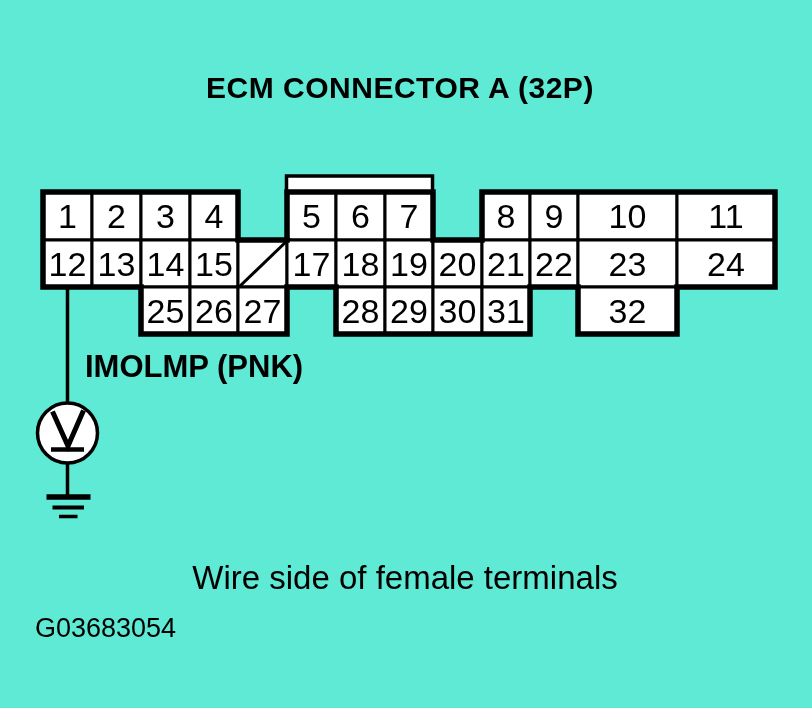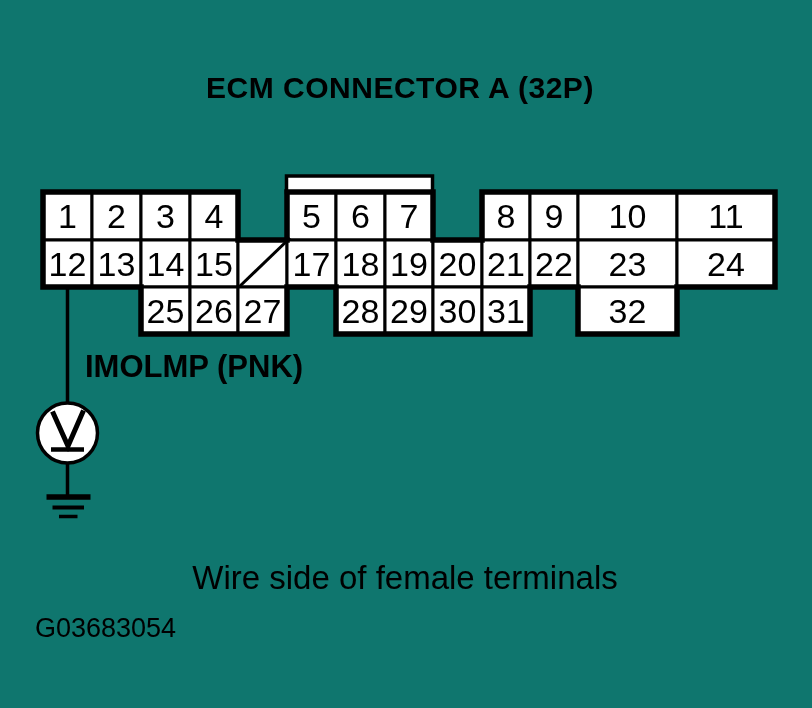"ECM CONNECTOR A (32P)" .stage { background: #0f766e -> #5eead4 }
